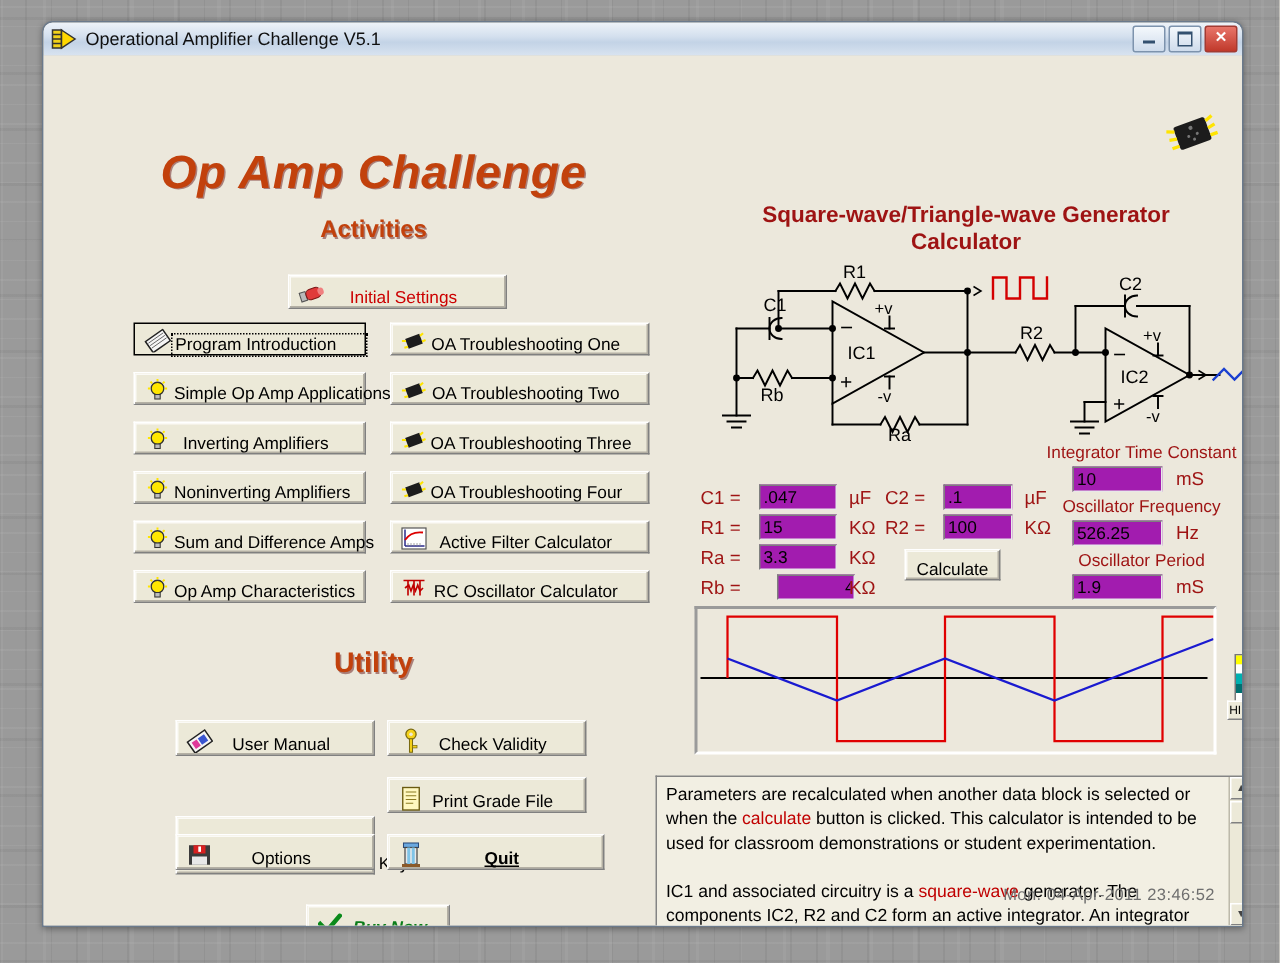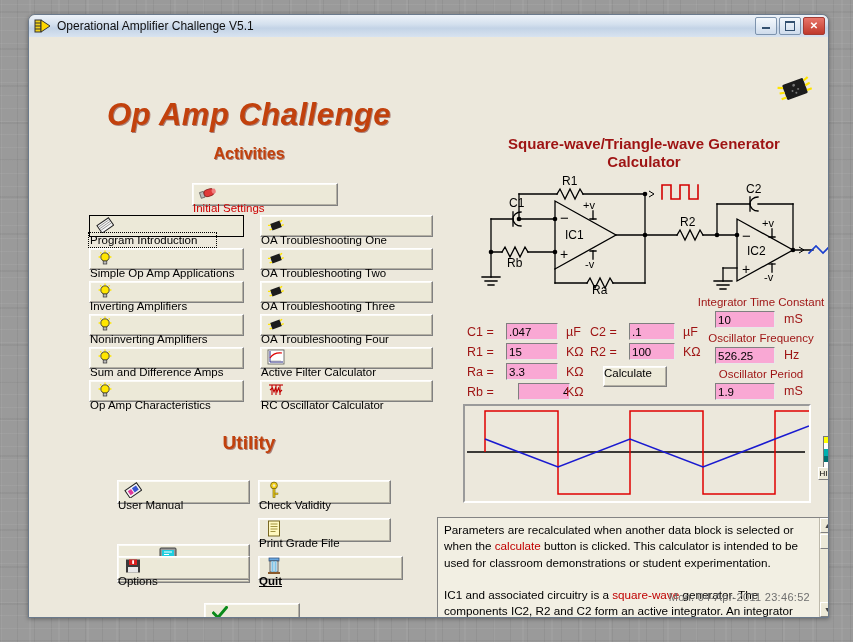"Initial Settings" .btn { align-items: flex-start -> flex-end; flex-direction: column -> none }
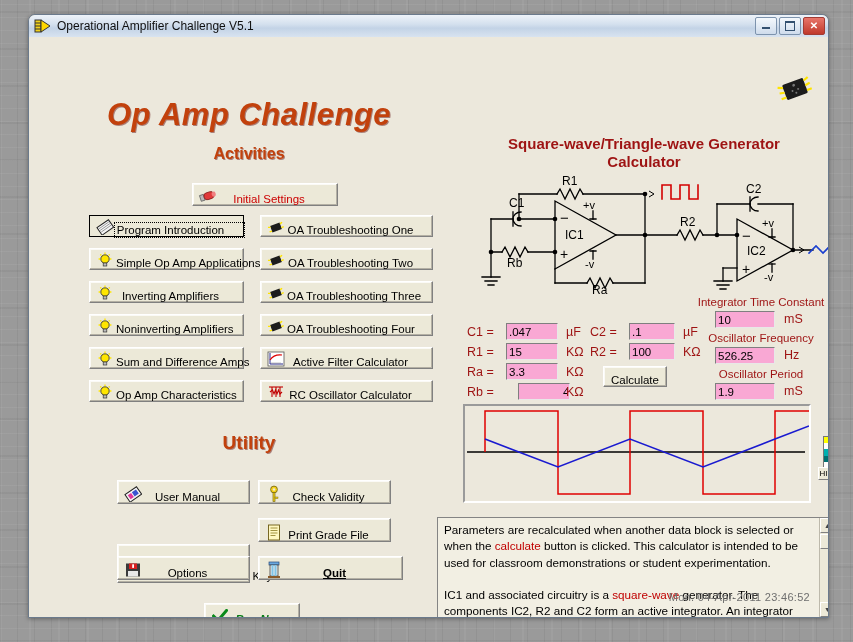"10" .txtin { background: #f9a8d4 -> #a21caf }
